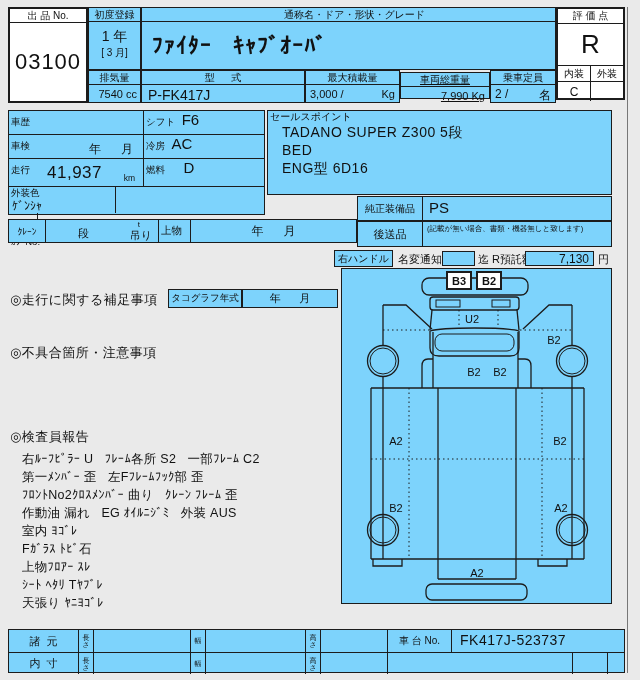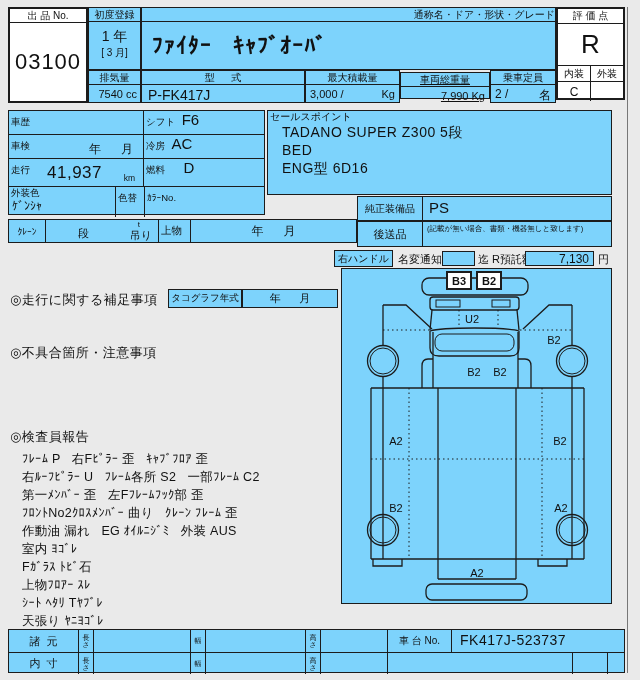"通称名・ドア・形状・グレード" div.hdr { text-align: right -> center }
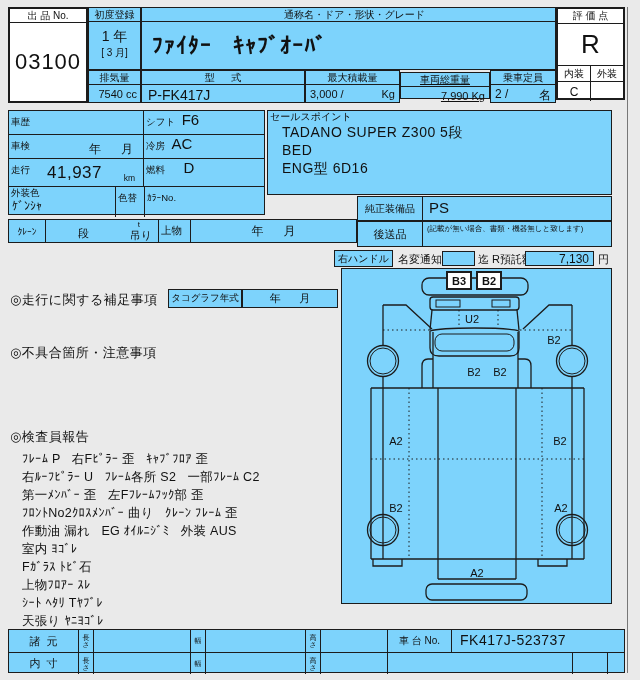"外装色" div.row { flex-direction: none -> column }
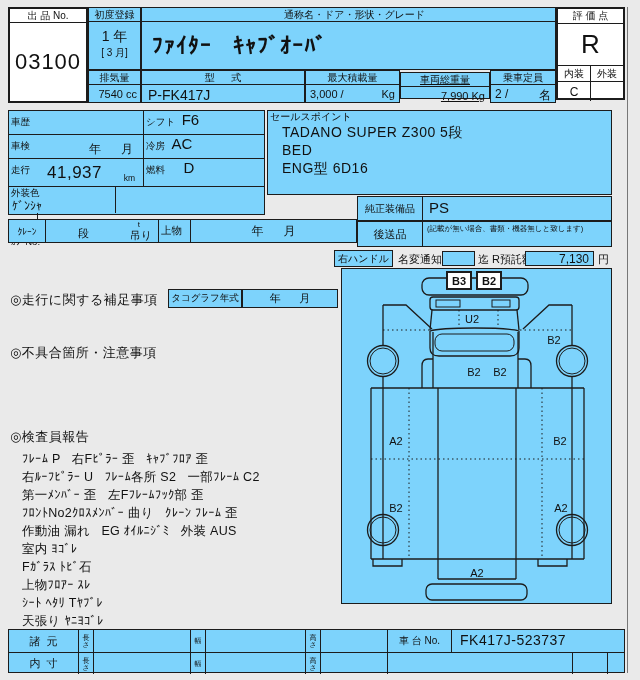"ﾌﾚｰﾑ P 右Fﾋﾟﾗｰ 歪 ｷｬﾌﾞﾌﾛｱ" div.rep { html: <div>ﾌﾚｰﾑ P 右Fﾋﾟﾗｰ 歪 ｷｬﾌﾞﾌﾛｱ 歪</div> -> none }
